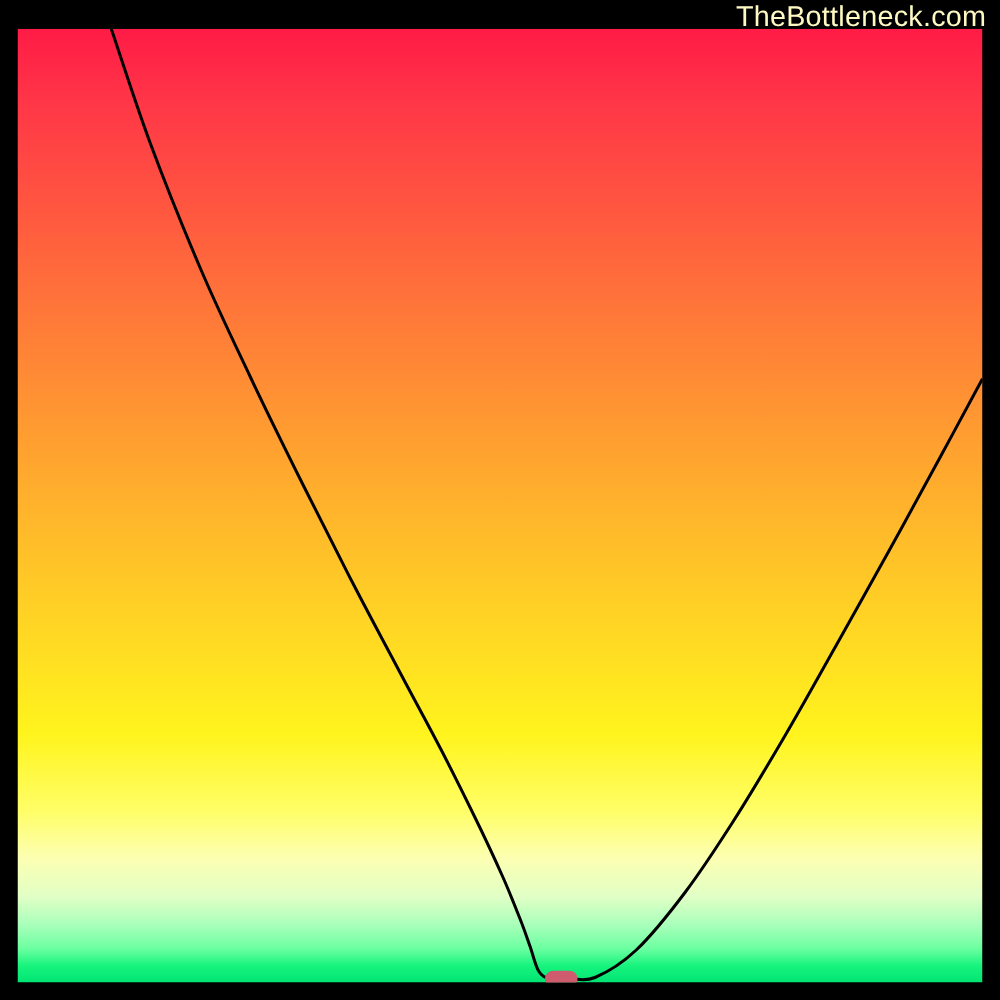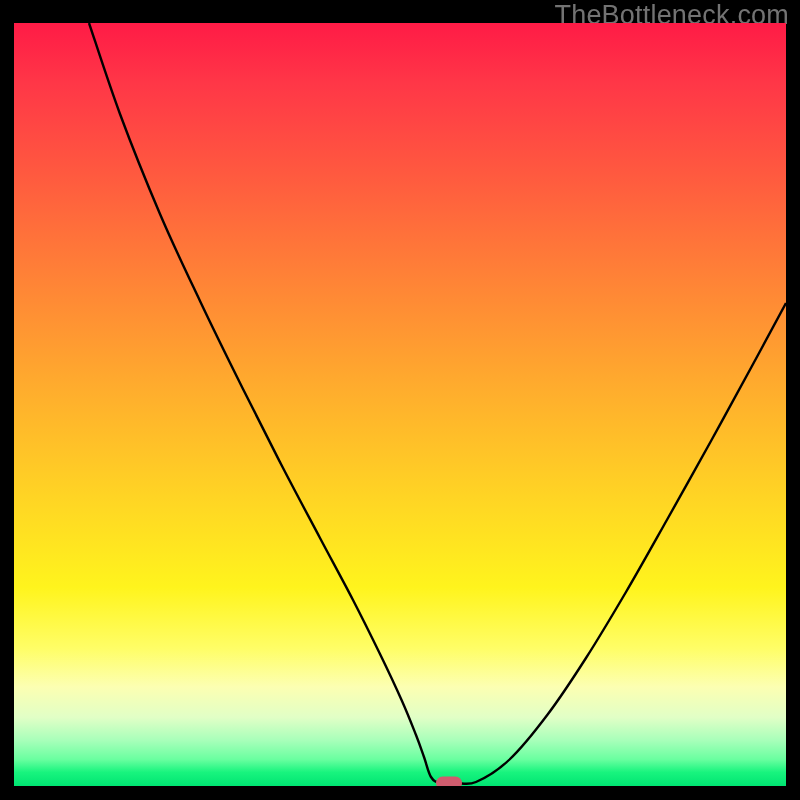"TheBottleneck.com" .watermark { color: #737373 -> #fef9c3; font-size: 27px -> 23px }
